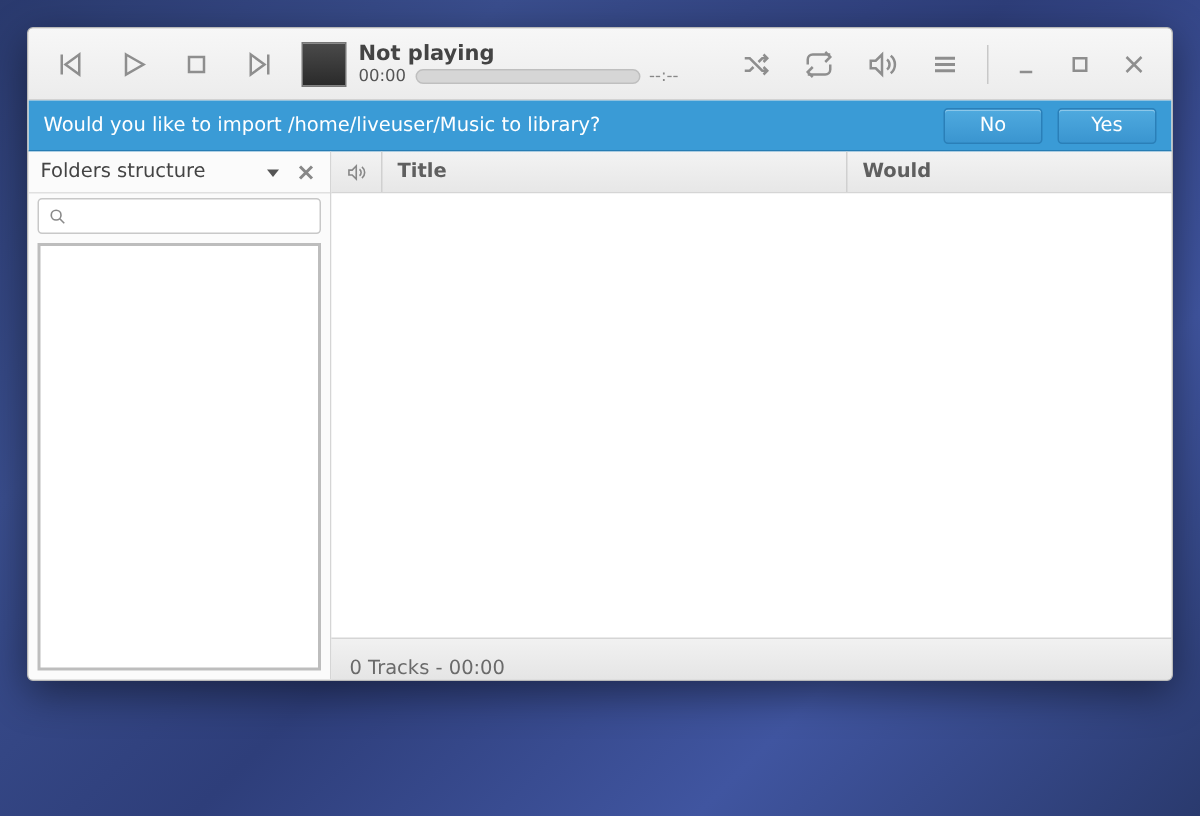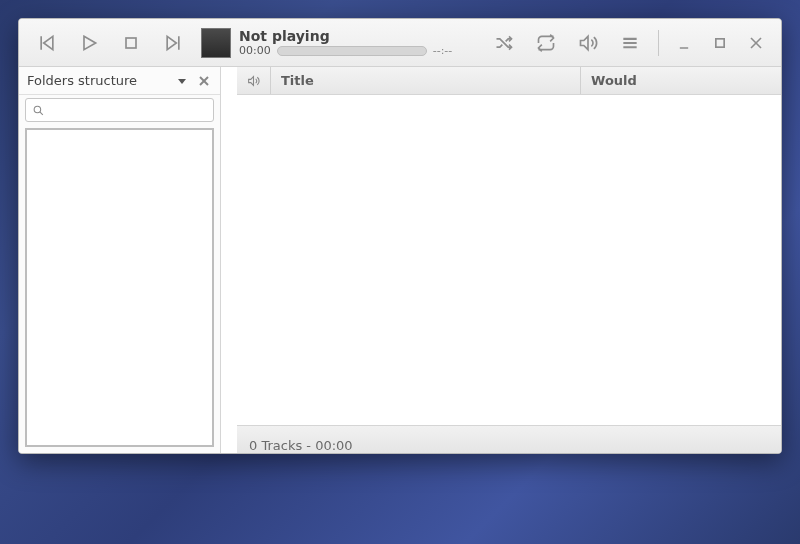"Would you like to import" div.banner { html: none -> <div> <div>Would you like to import /home/liveuser/Music to library?</div> <div>No</div> <div>Yes</div> </div> }
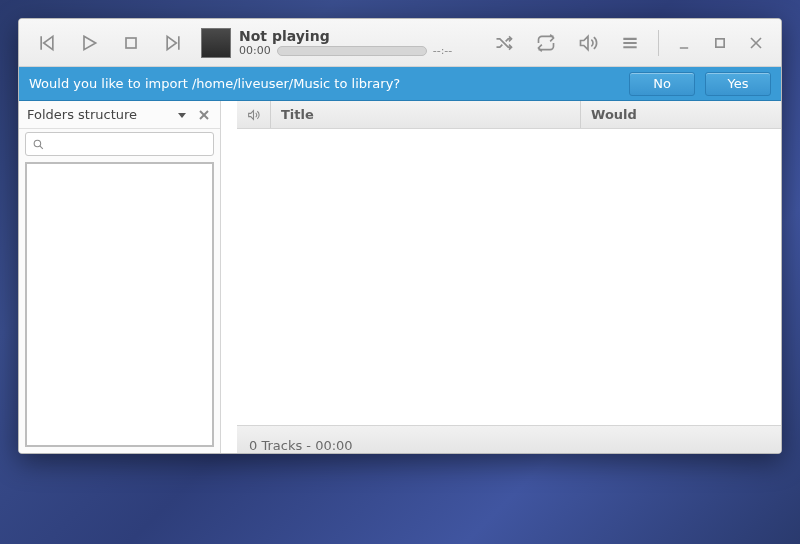"Folders structure" .body { gap: 16px -> none }
